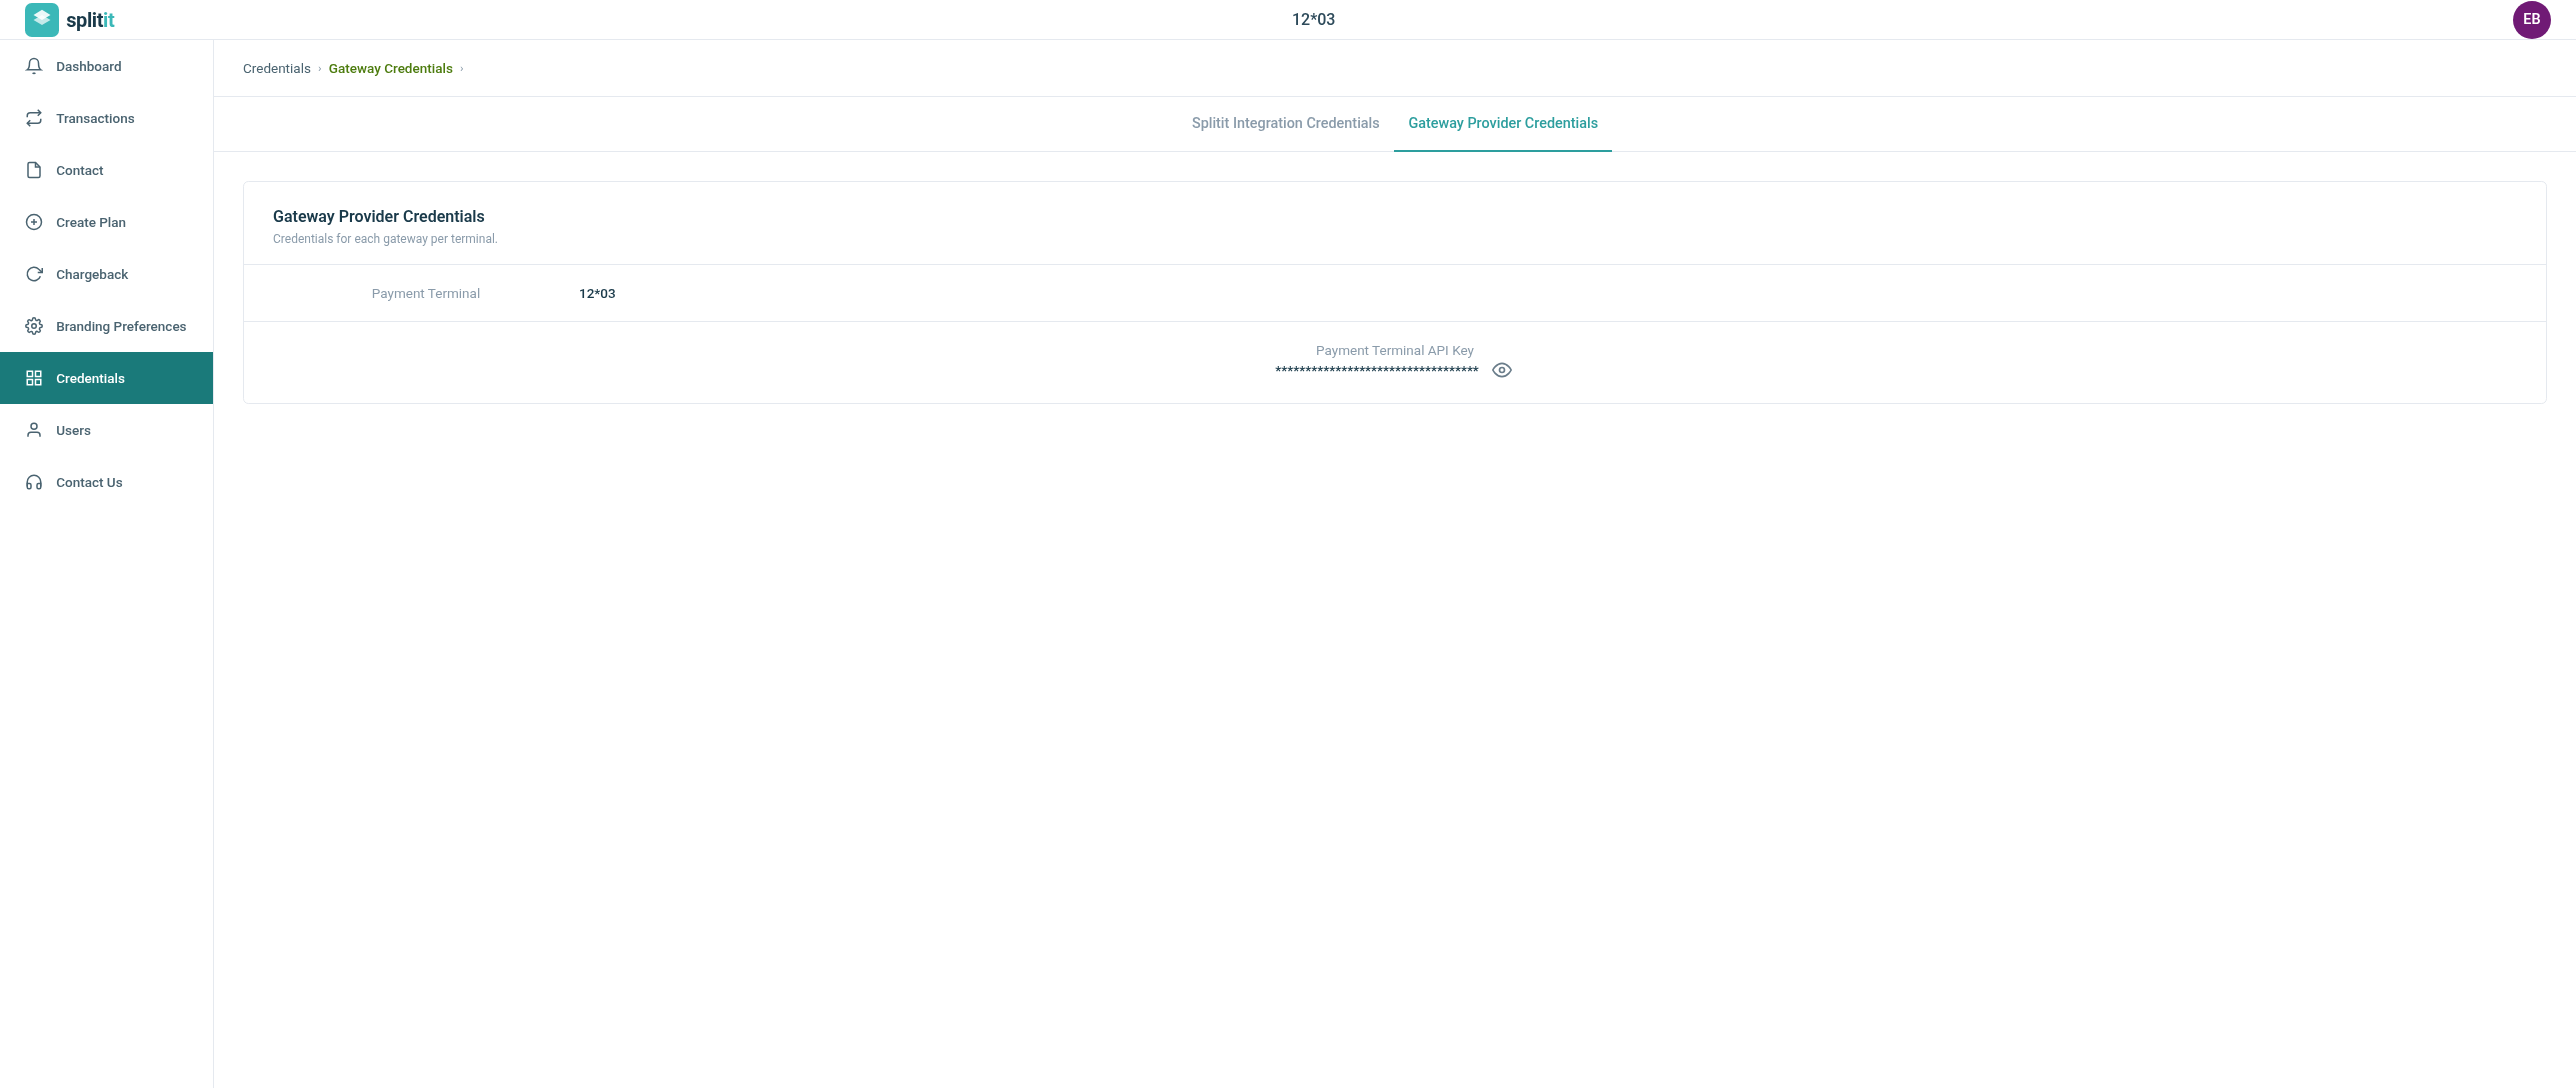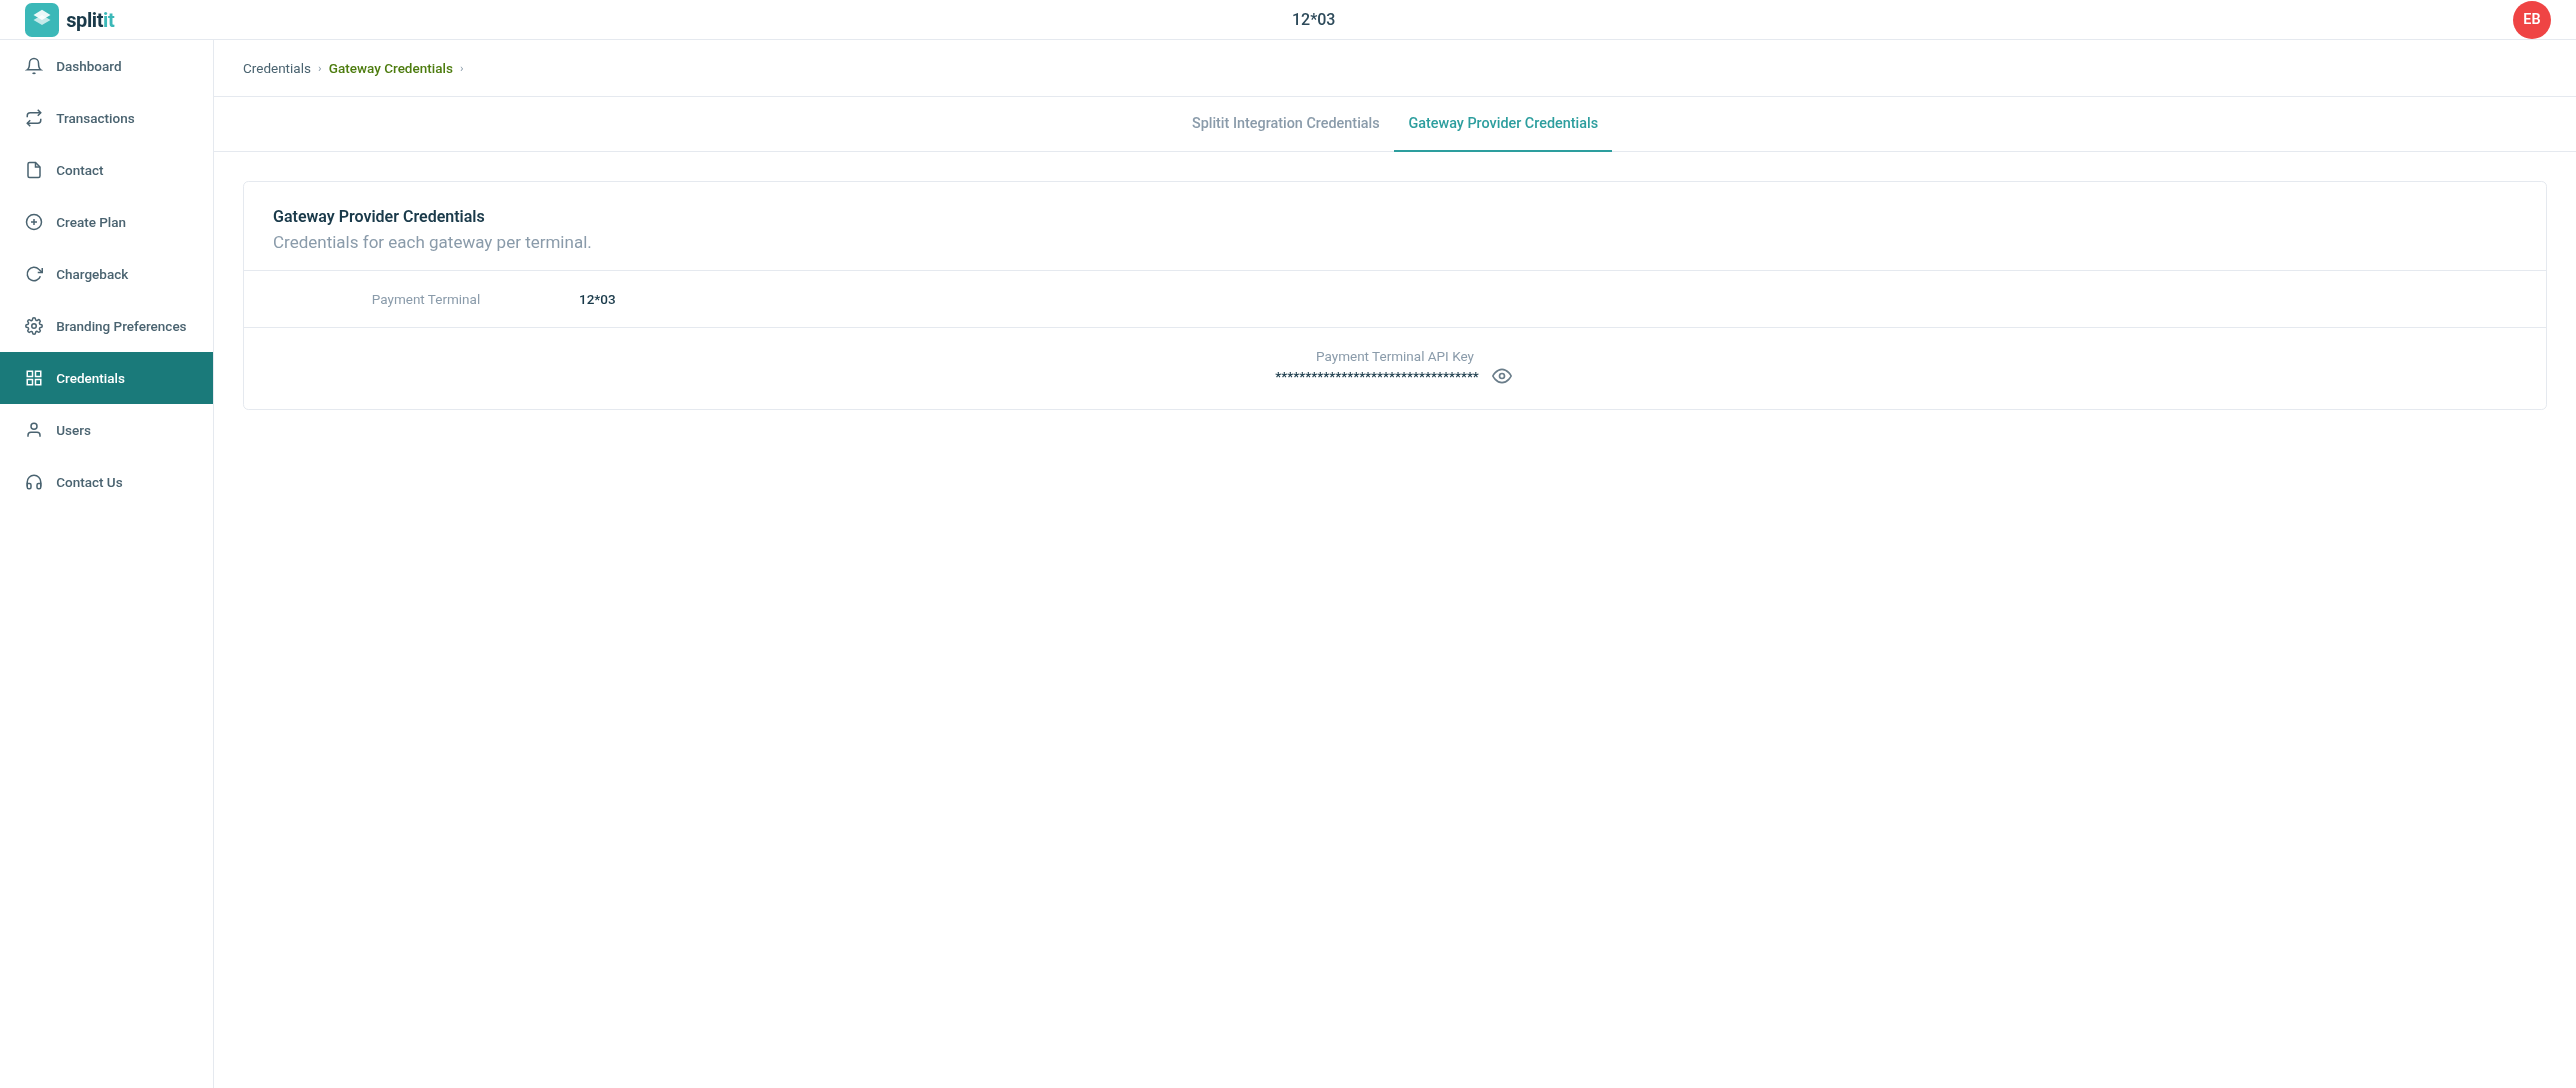"EB" .avatar { background: #ef4444 -> #701a75 }
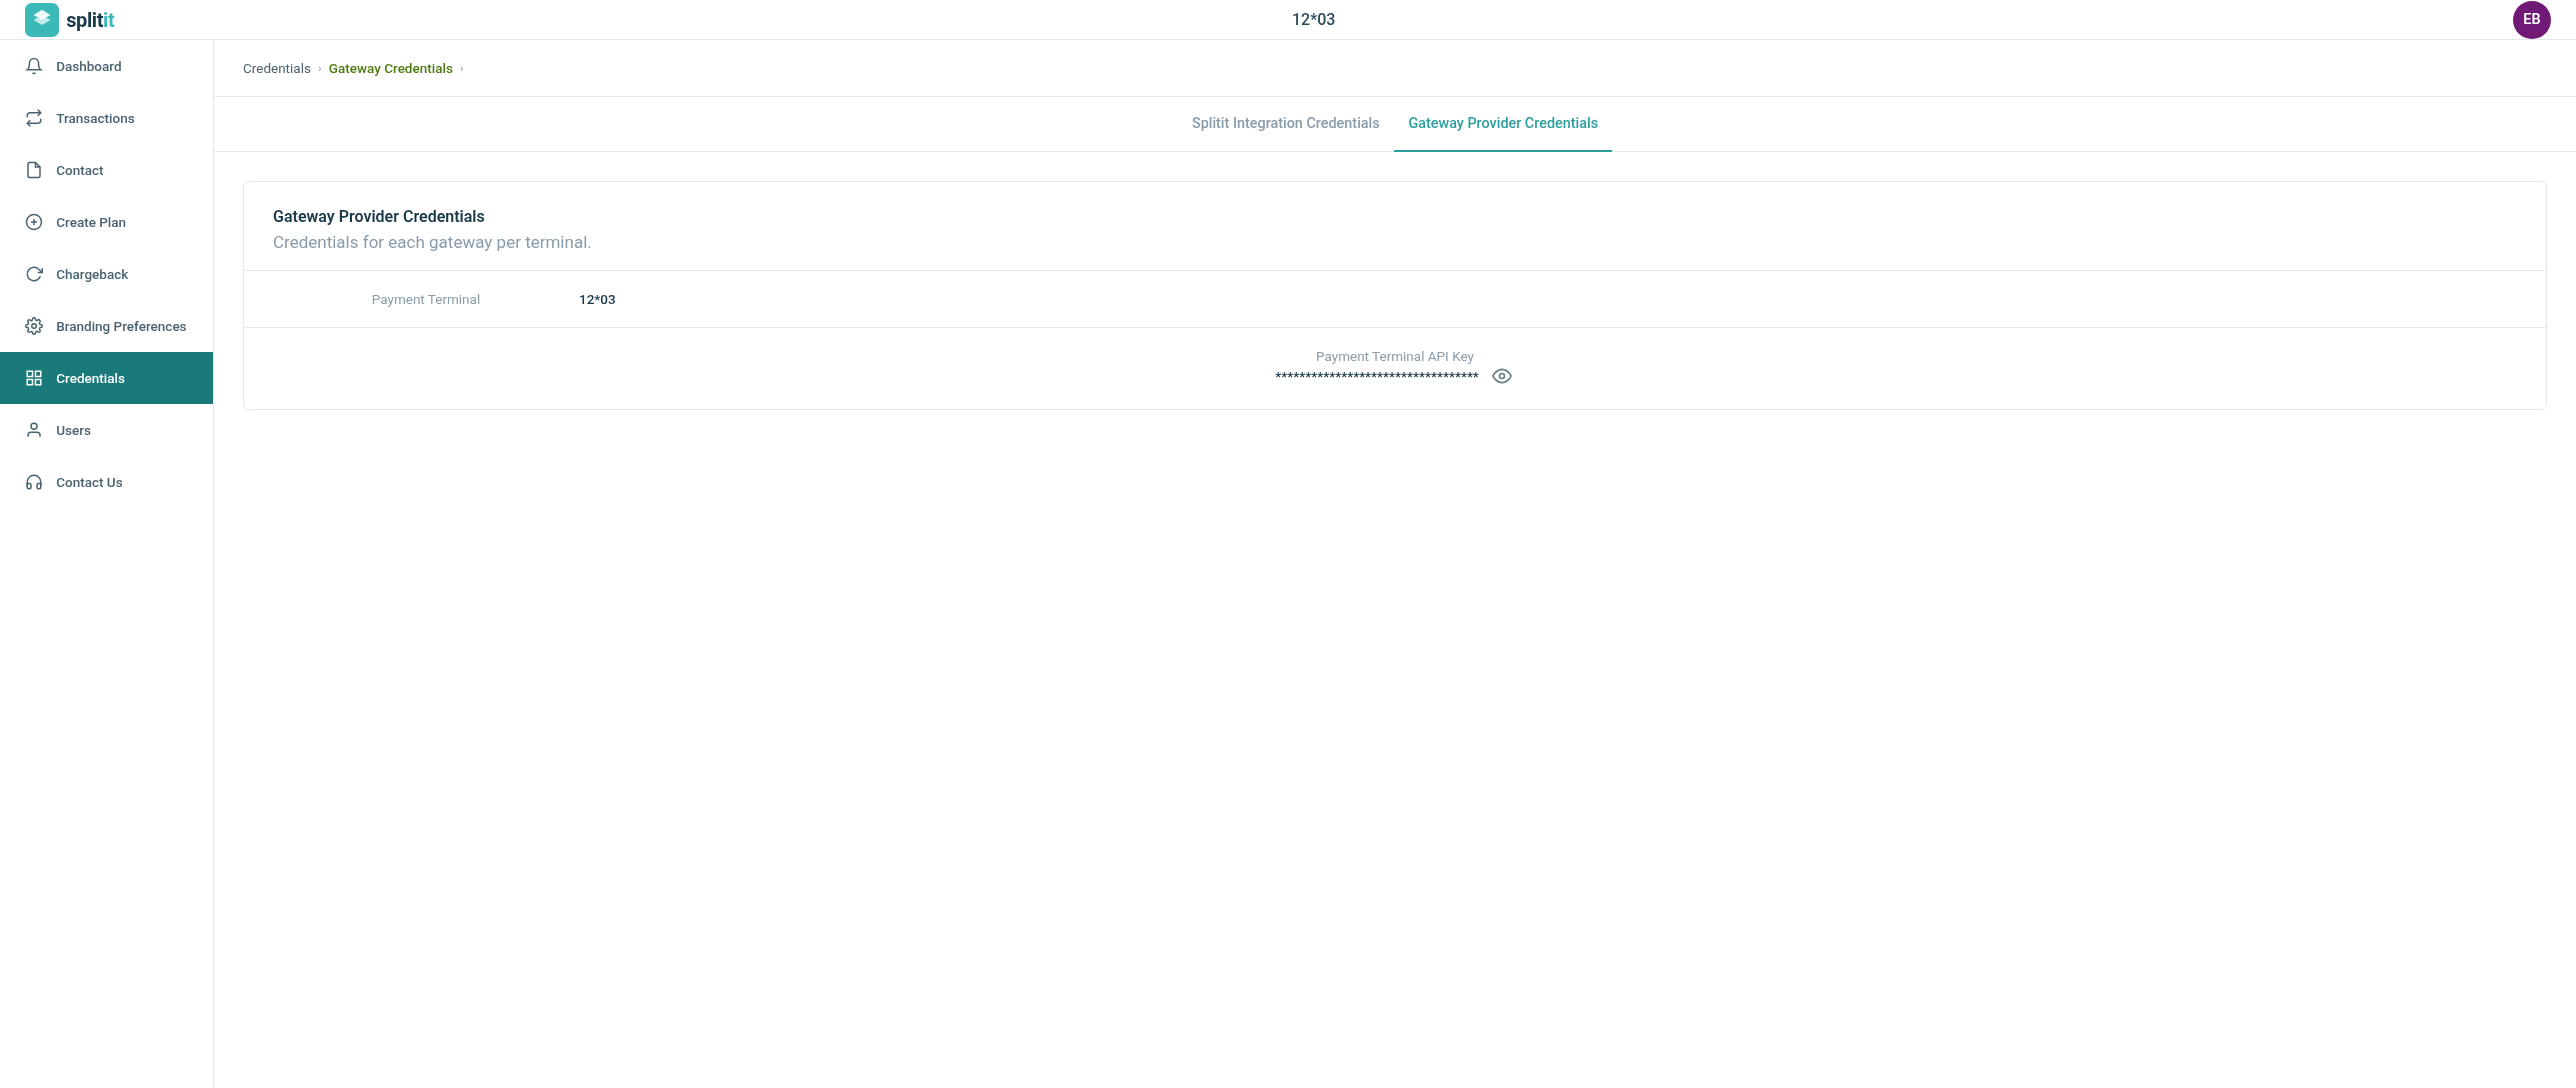"Credentials for each gateway per" .card-subtitle { font-size: 17px -> 12px }
